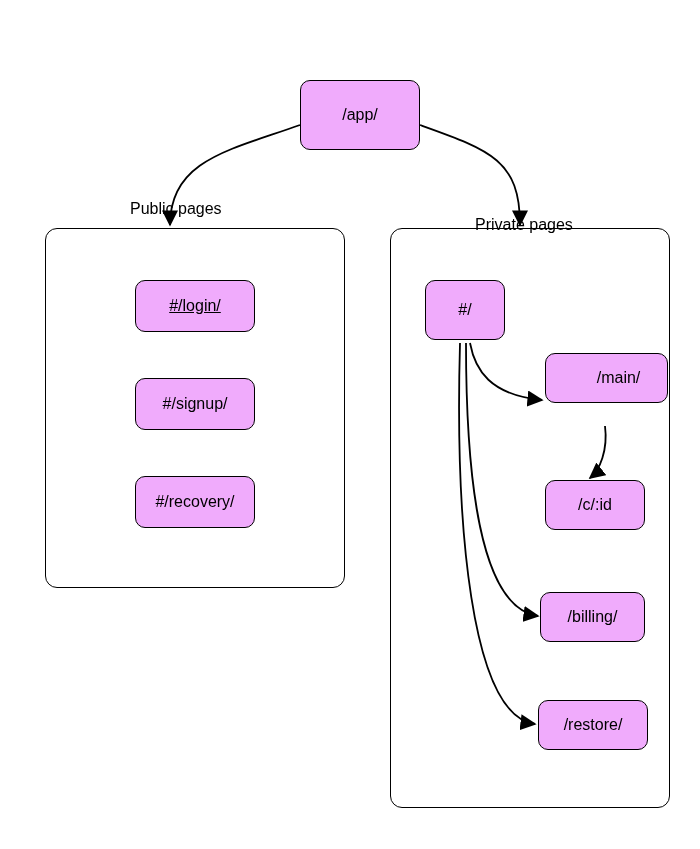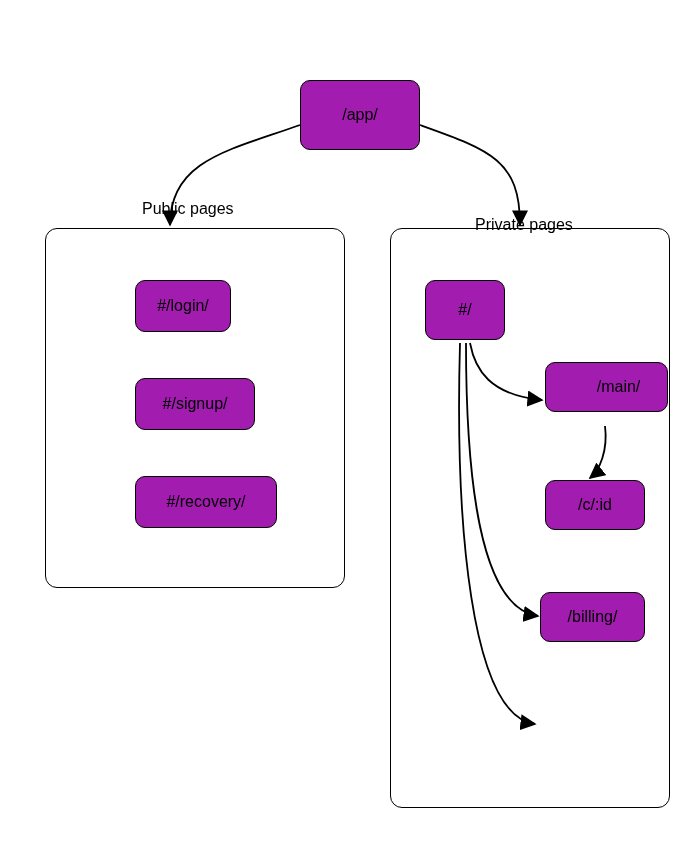"/app/" .node { background: #a21caf -> #f0abfc }
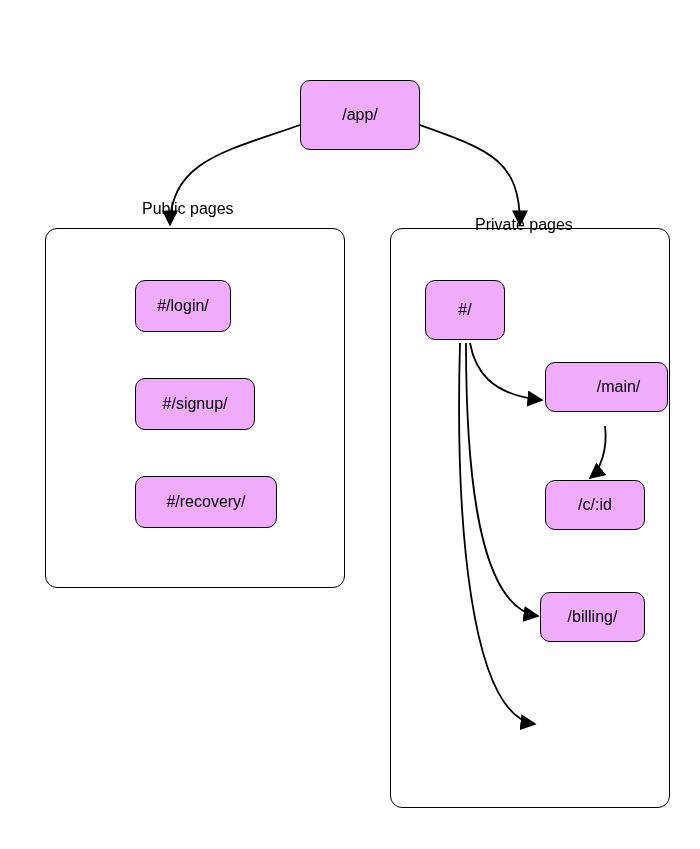"Public pages" div.label { margin-left: 12px -> none }
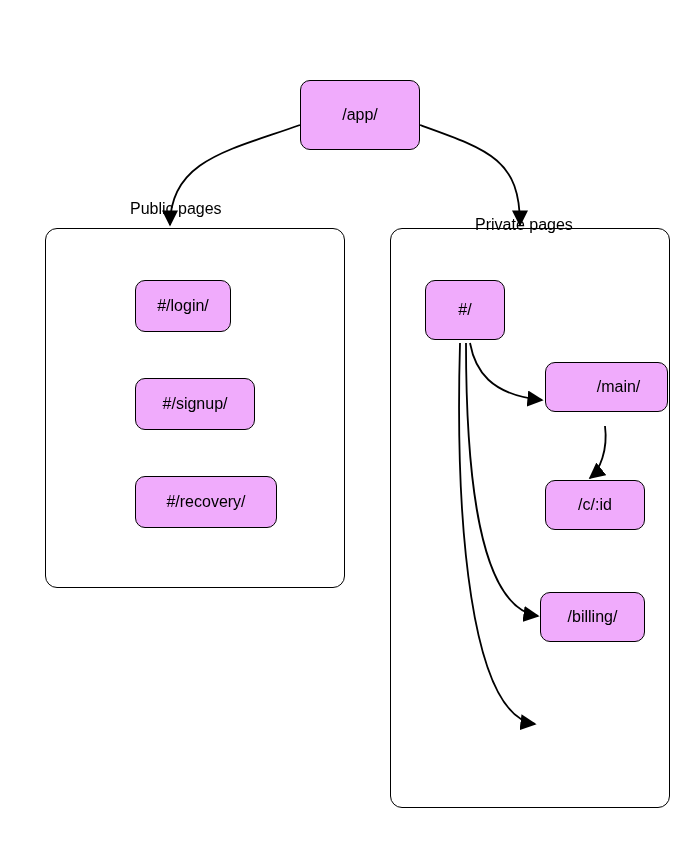"#/login/" div.node { text-decoration: none -> underline; width: 96px -> 120px }
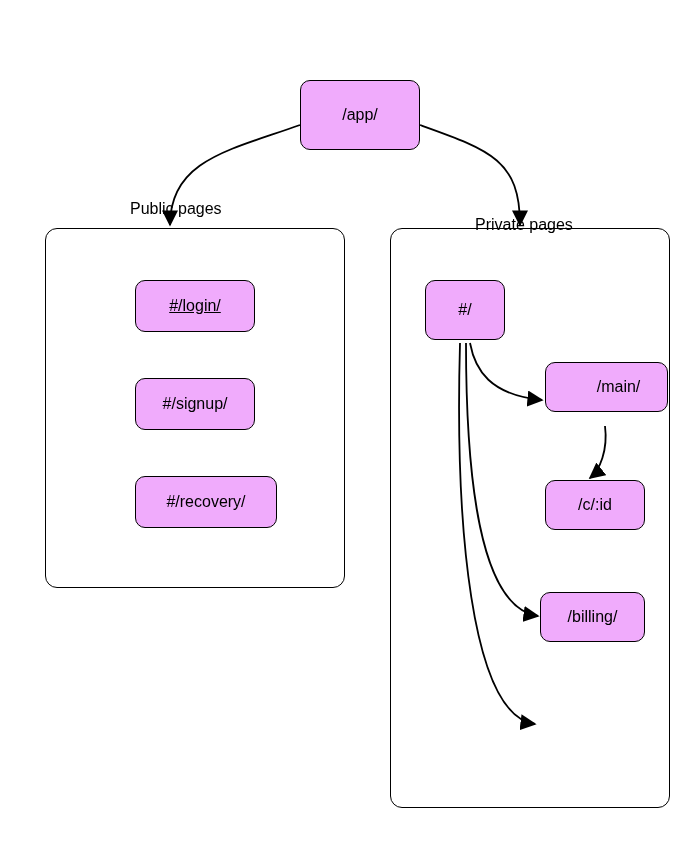"/main/" div.node { top: 362px -> 353px }
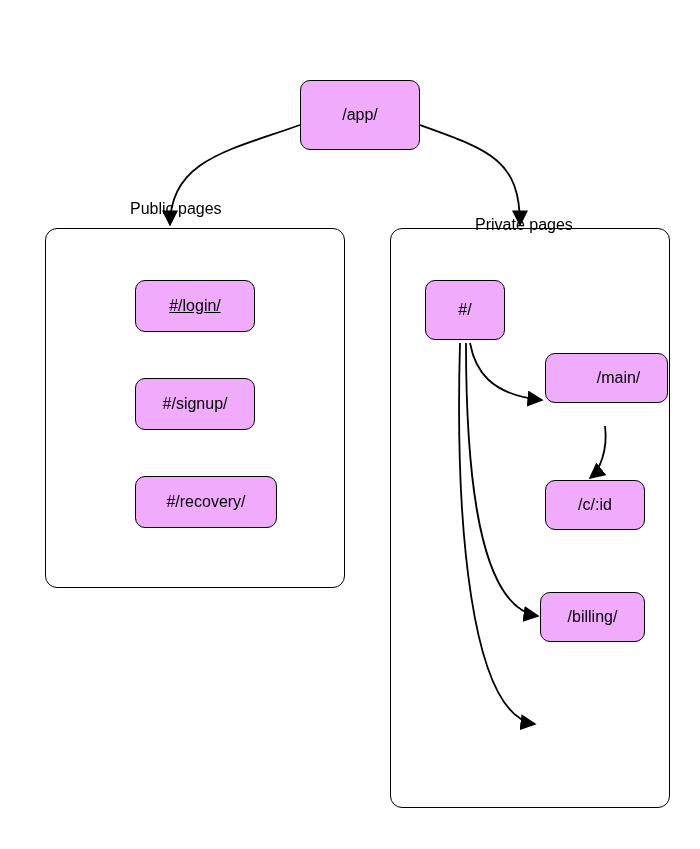"#/recovery/" div.node { width: 142px -> 120px }
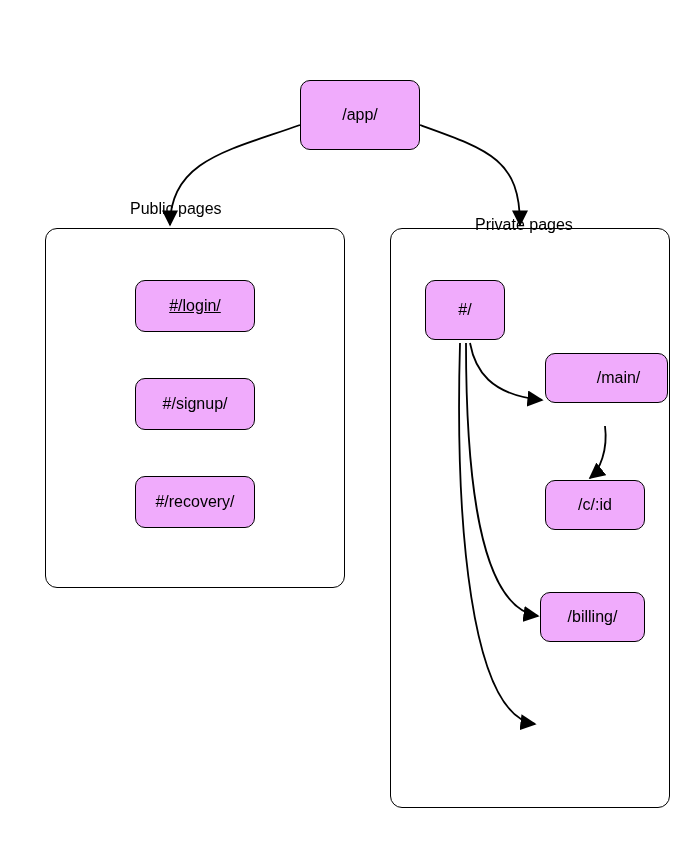"/restore/" div.node { html: none -> <div> <span>/restore/</span> </div> }
